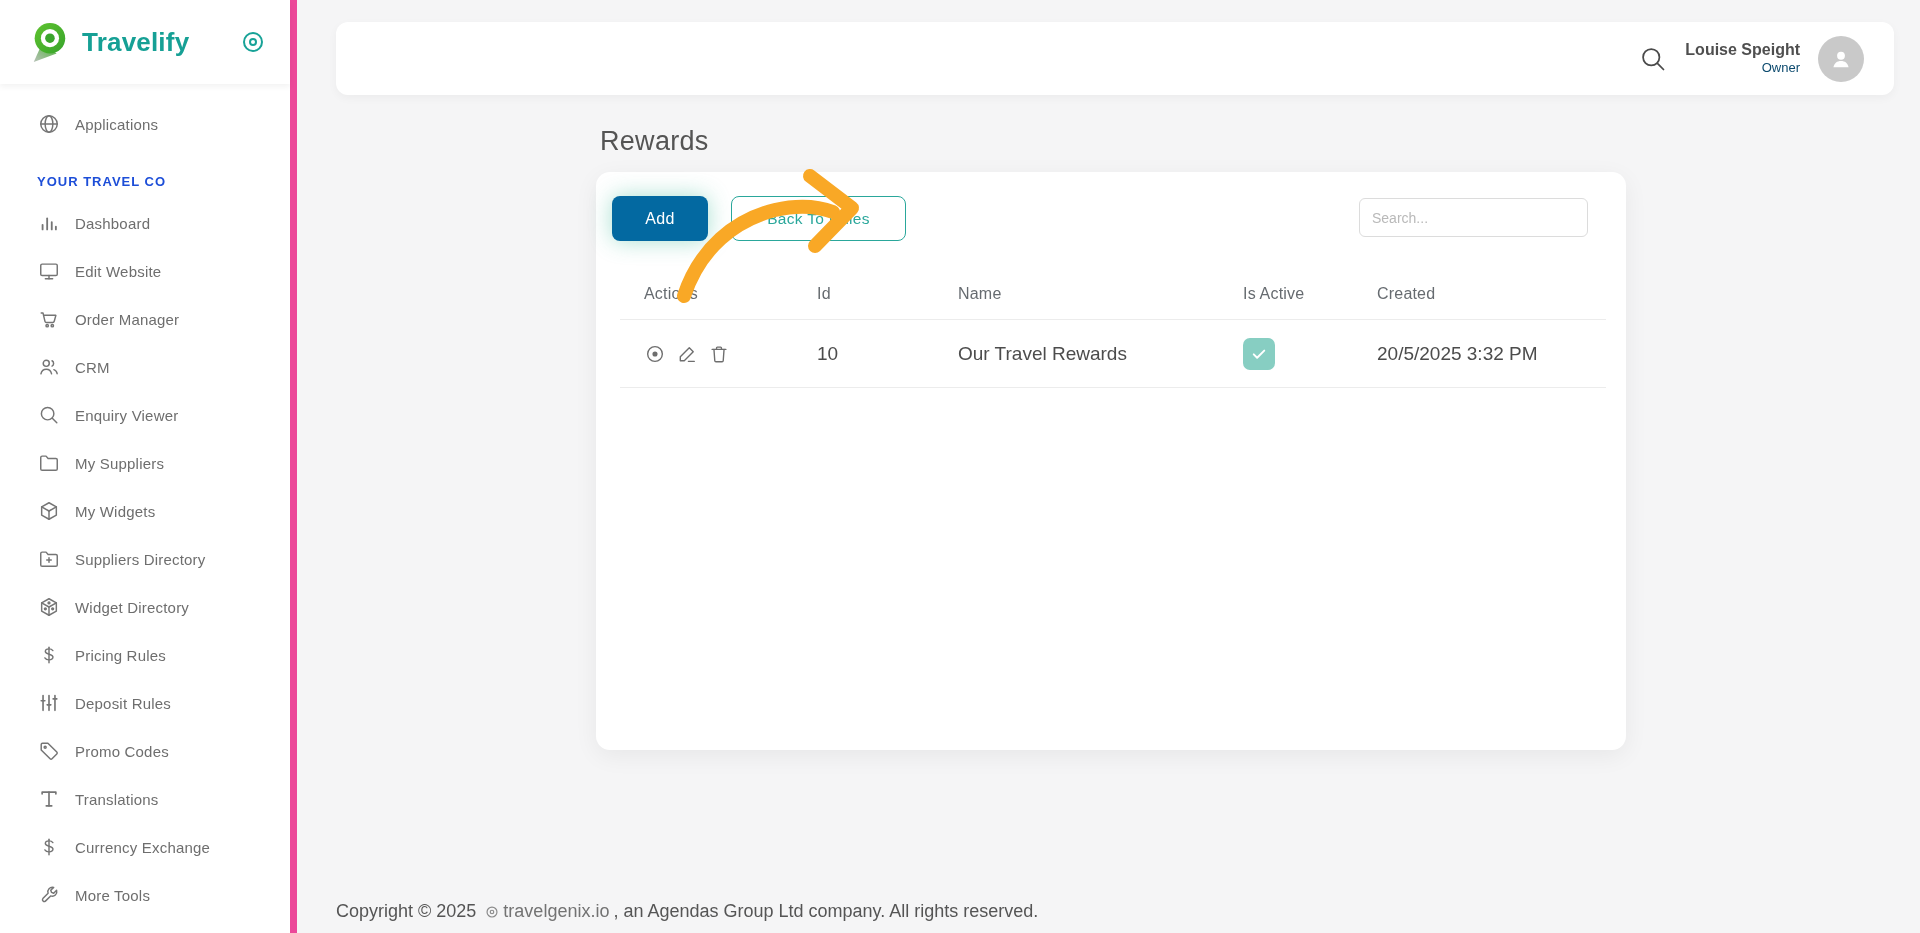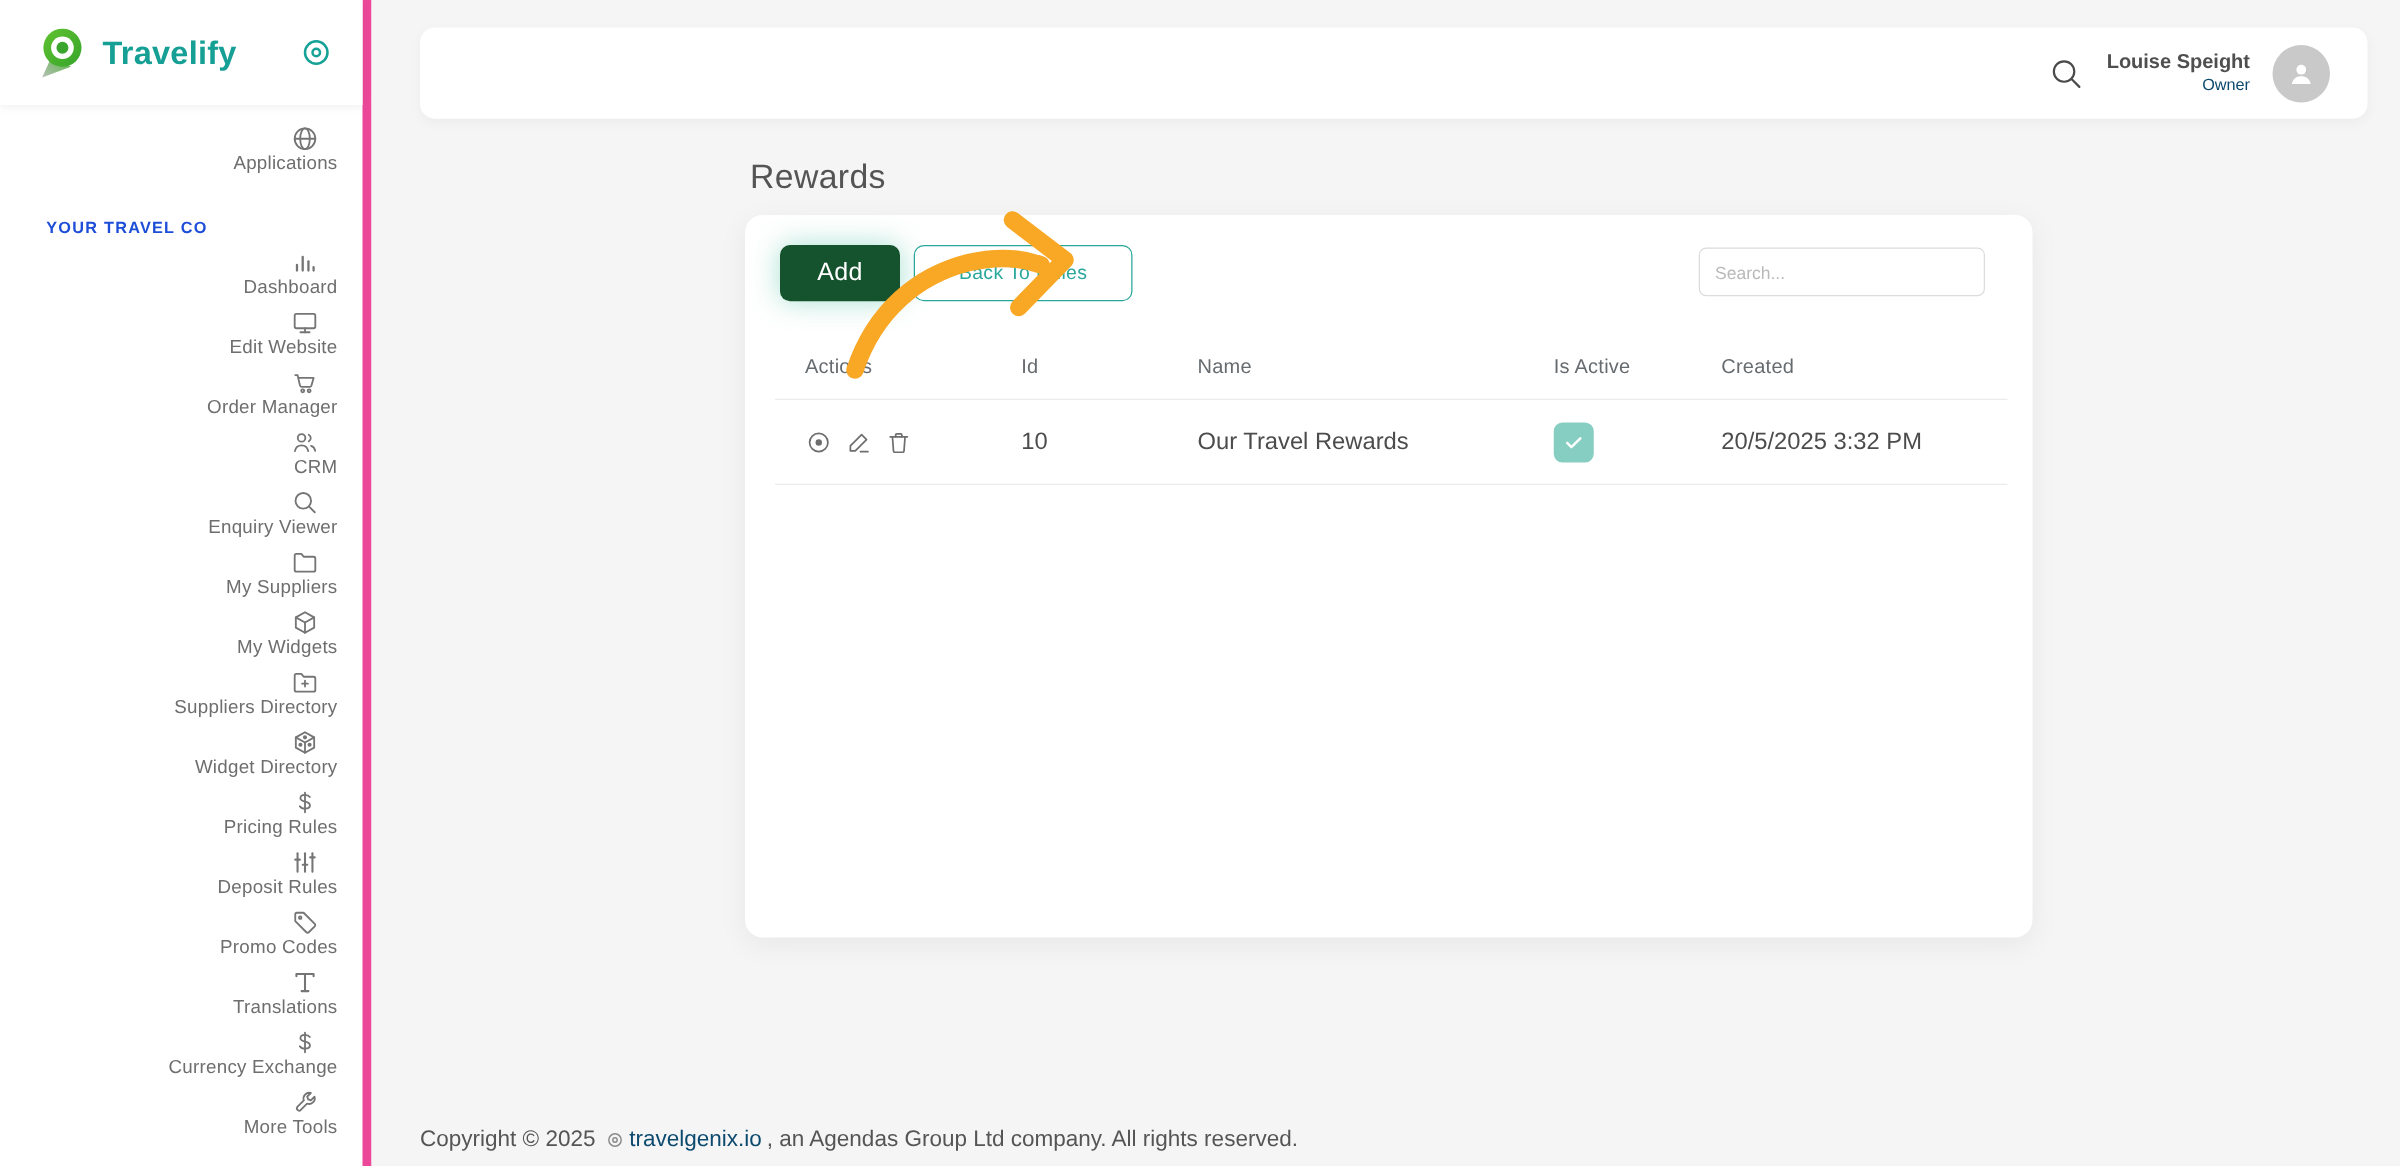"Applications" .nav-item { align-items: flex-end -> center; flex-direction: column -> none }
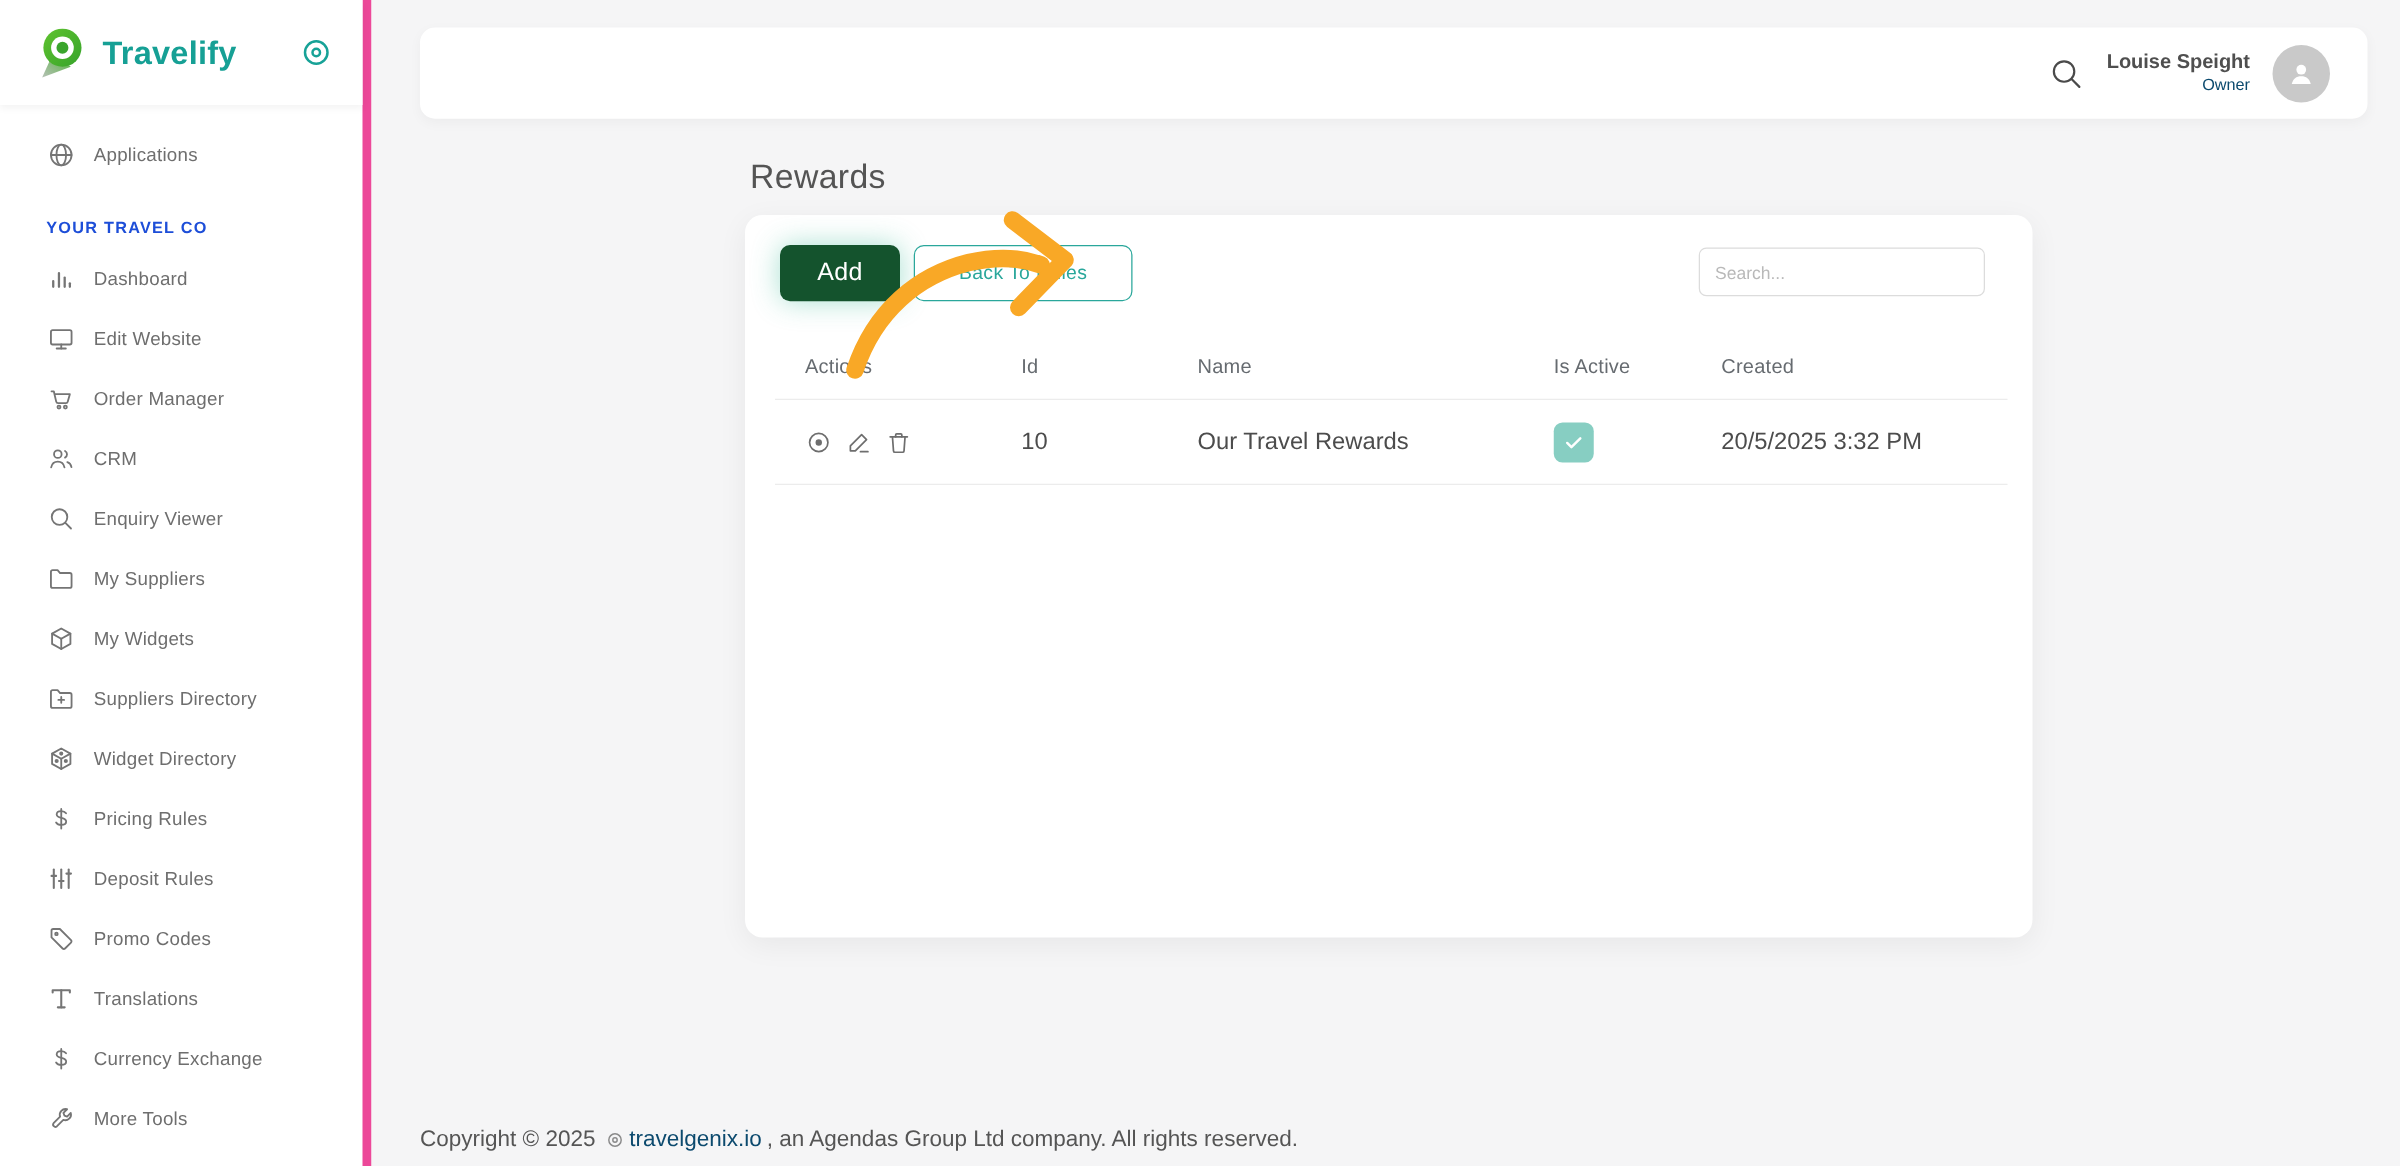"Add" .btn-add { background: #14532d -> #0369a1; font-size: 20px -> 16px; left: 28px -> 16px }
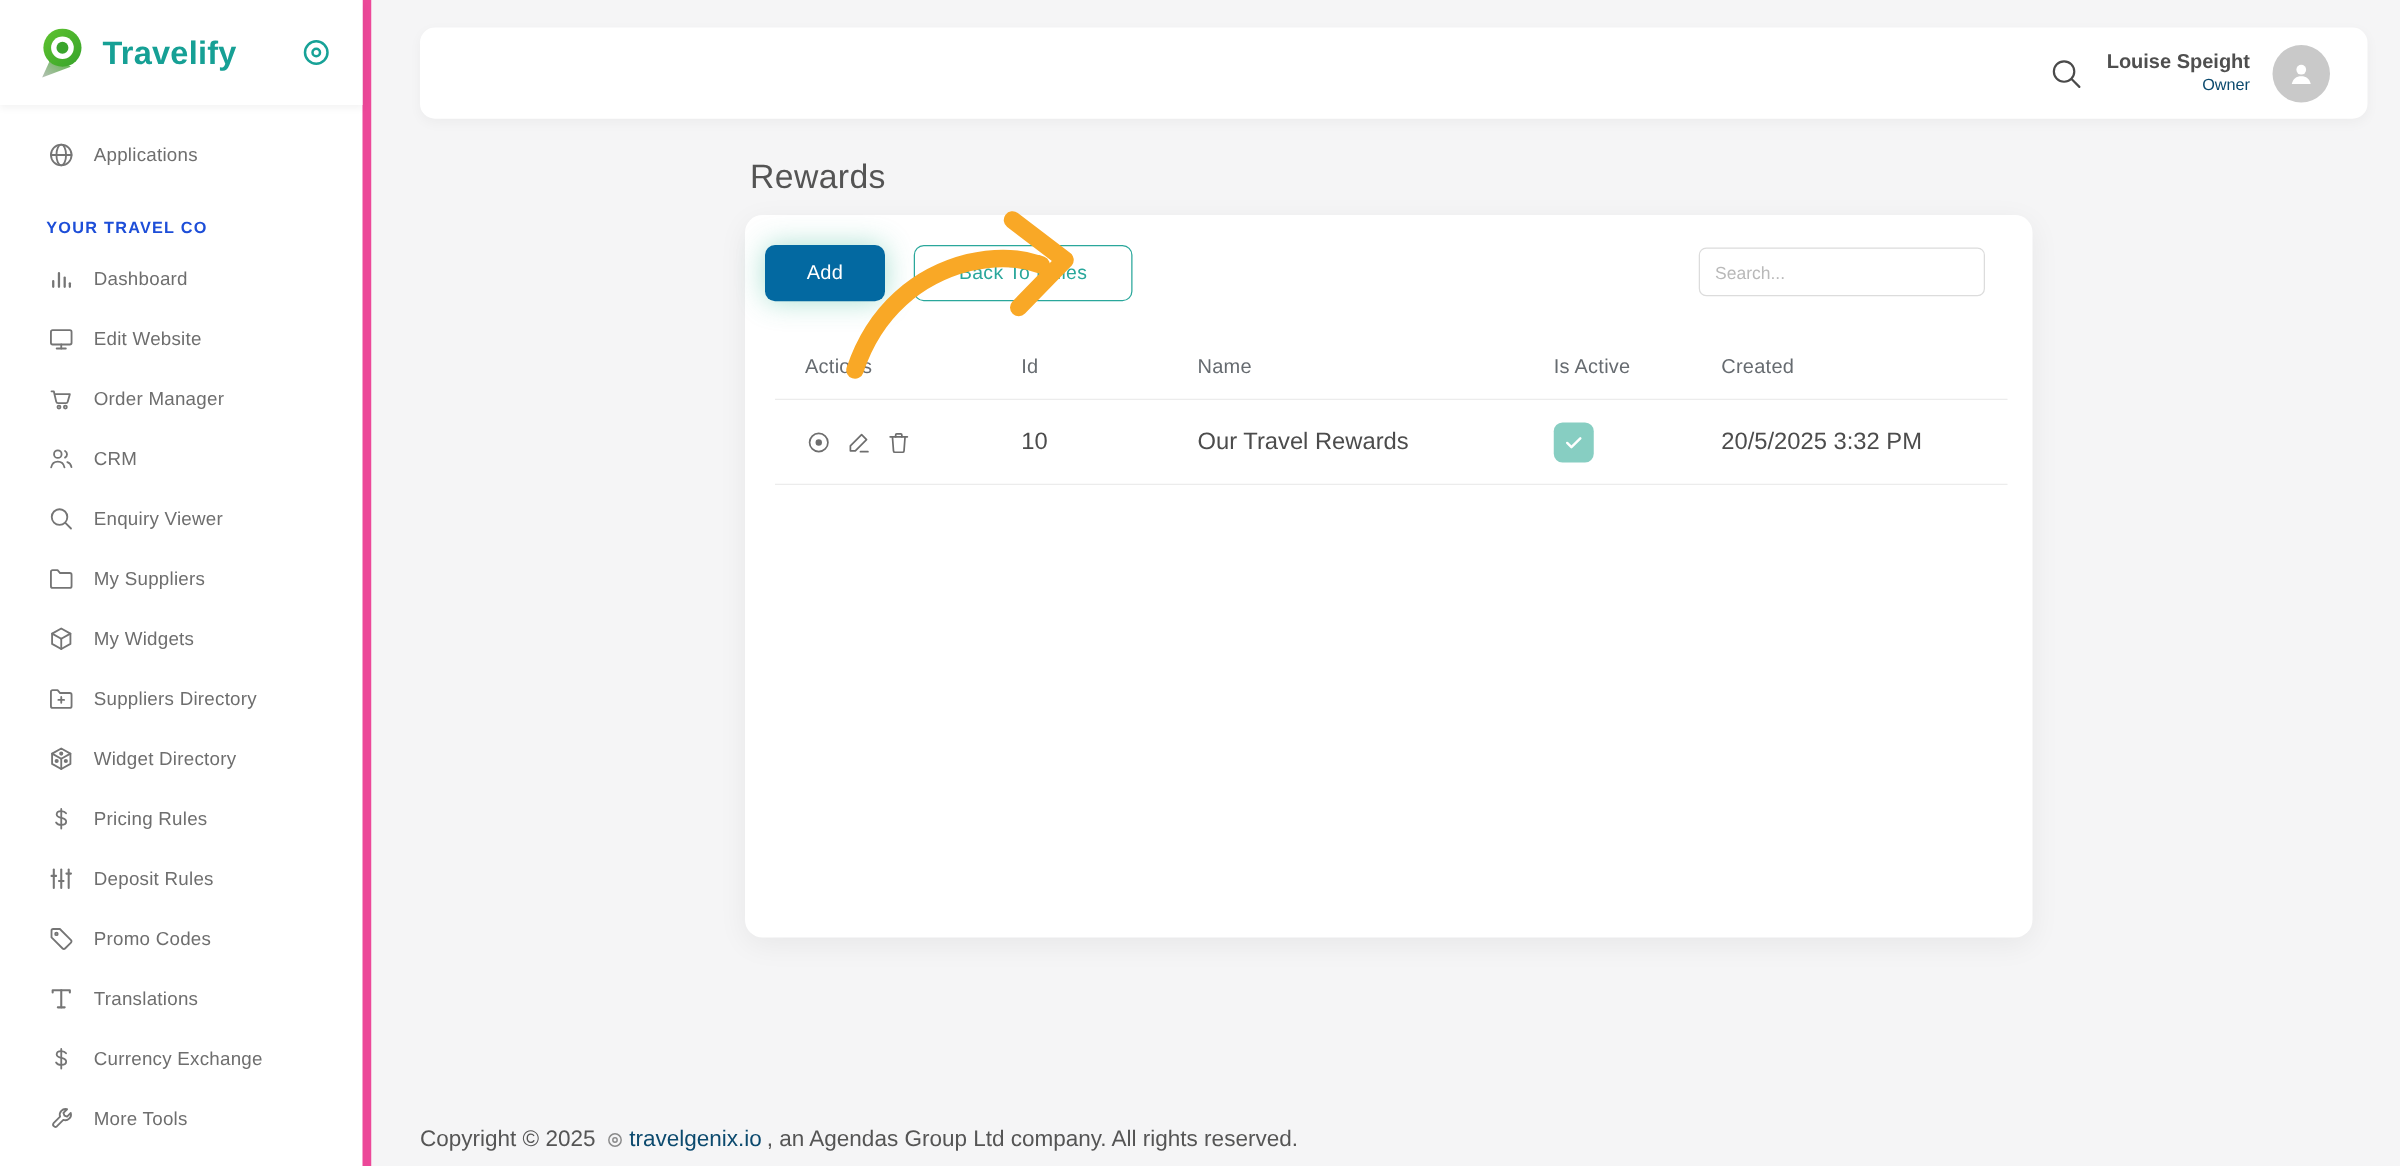"travelgenix.io" .footer a { color: #0c4a6e -> #737373 }
